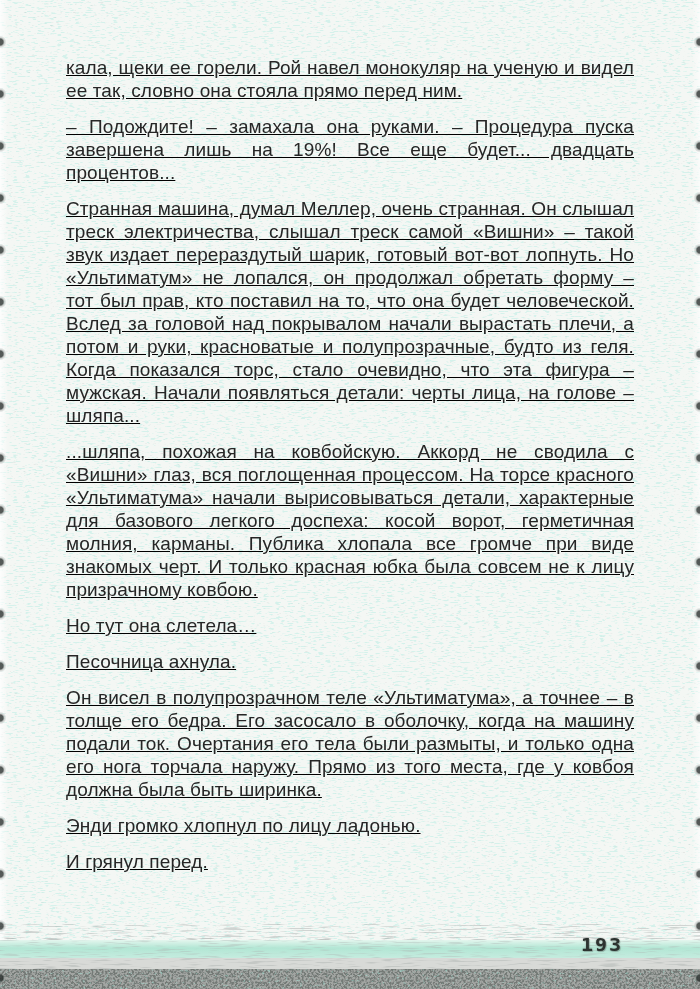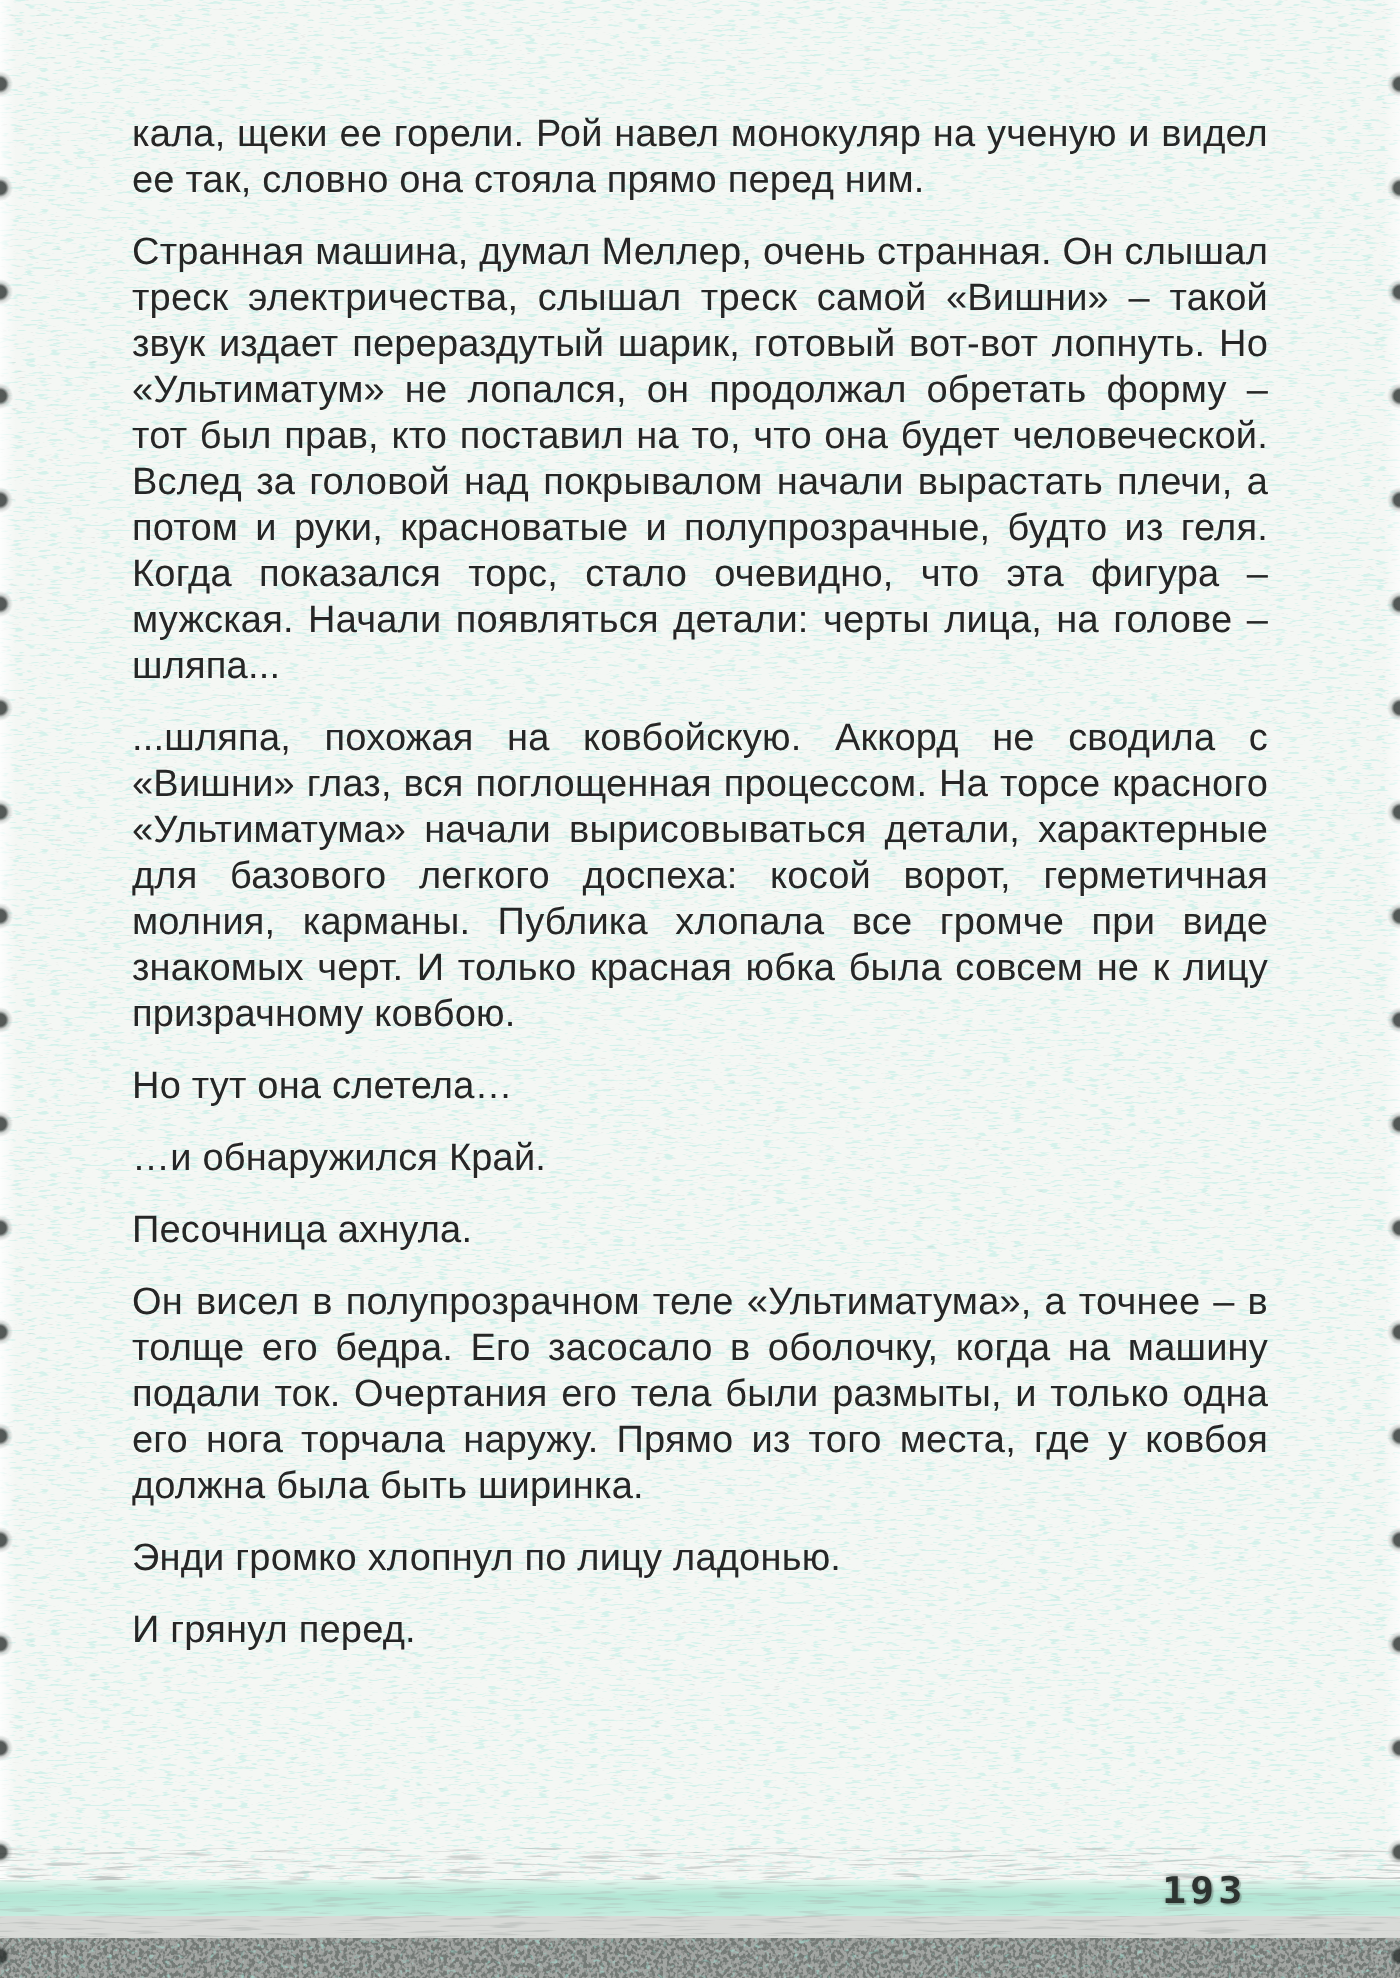"кала, щеки ее горели. Рой" .text-block { text-decoration: none -> underline }
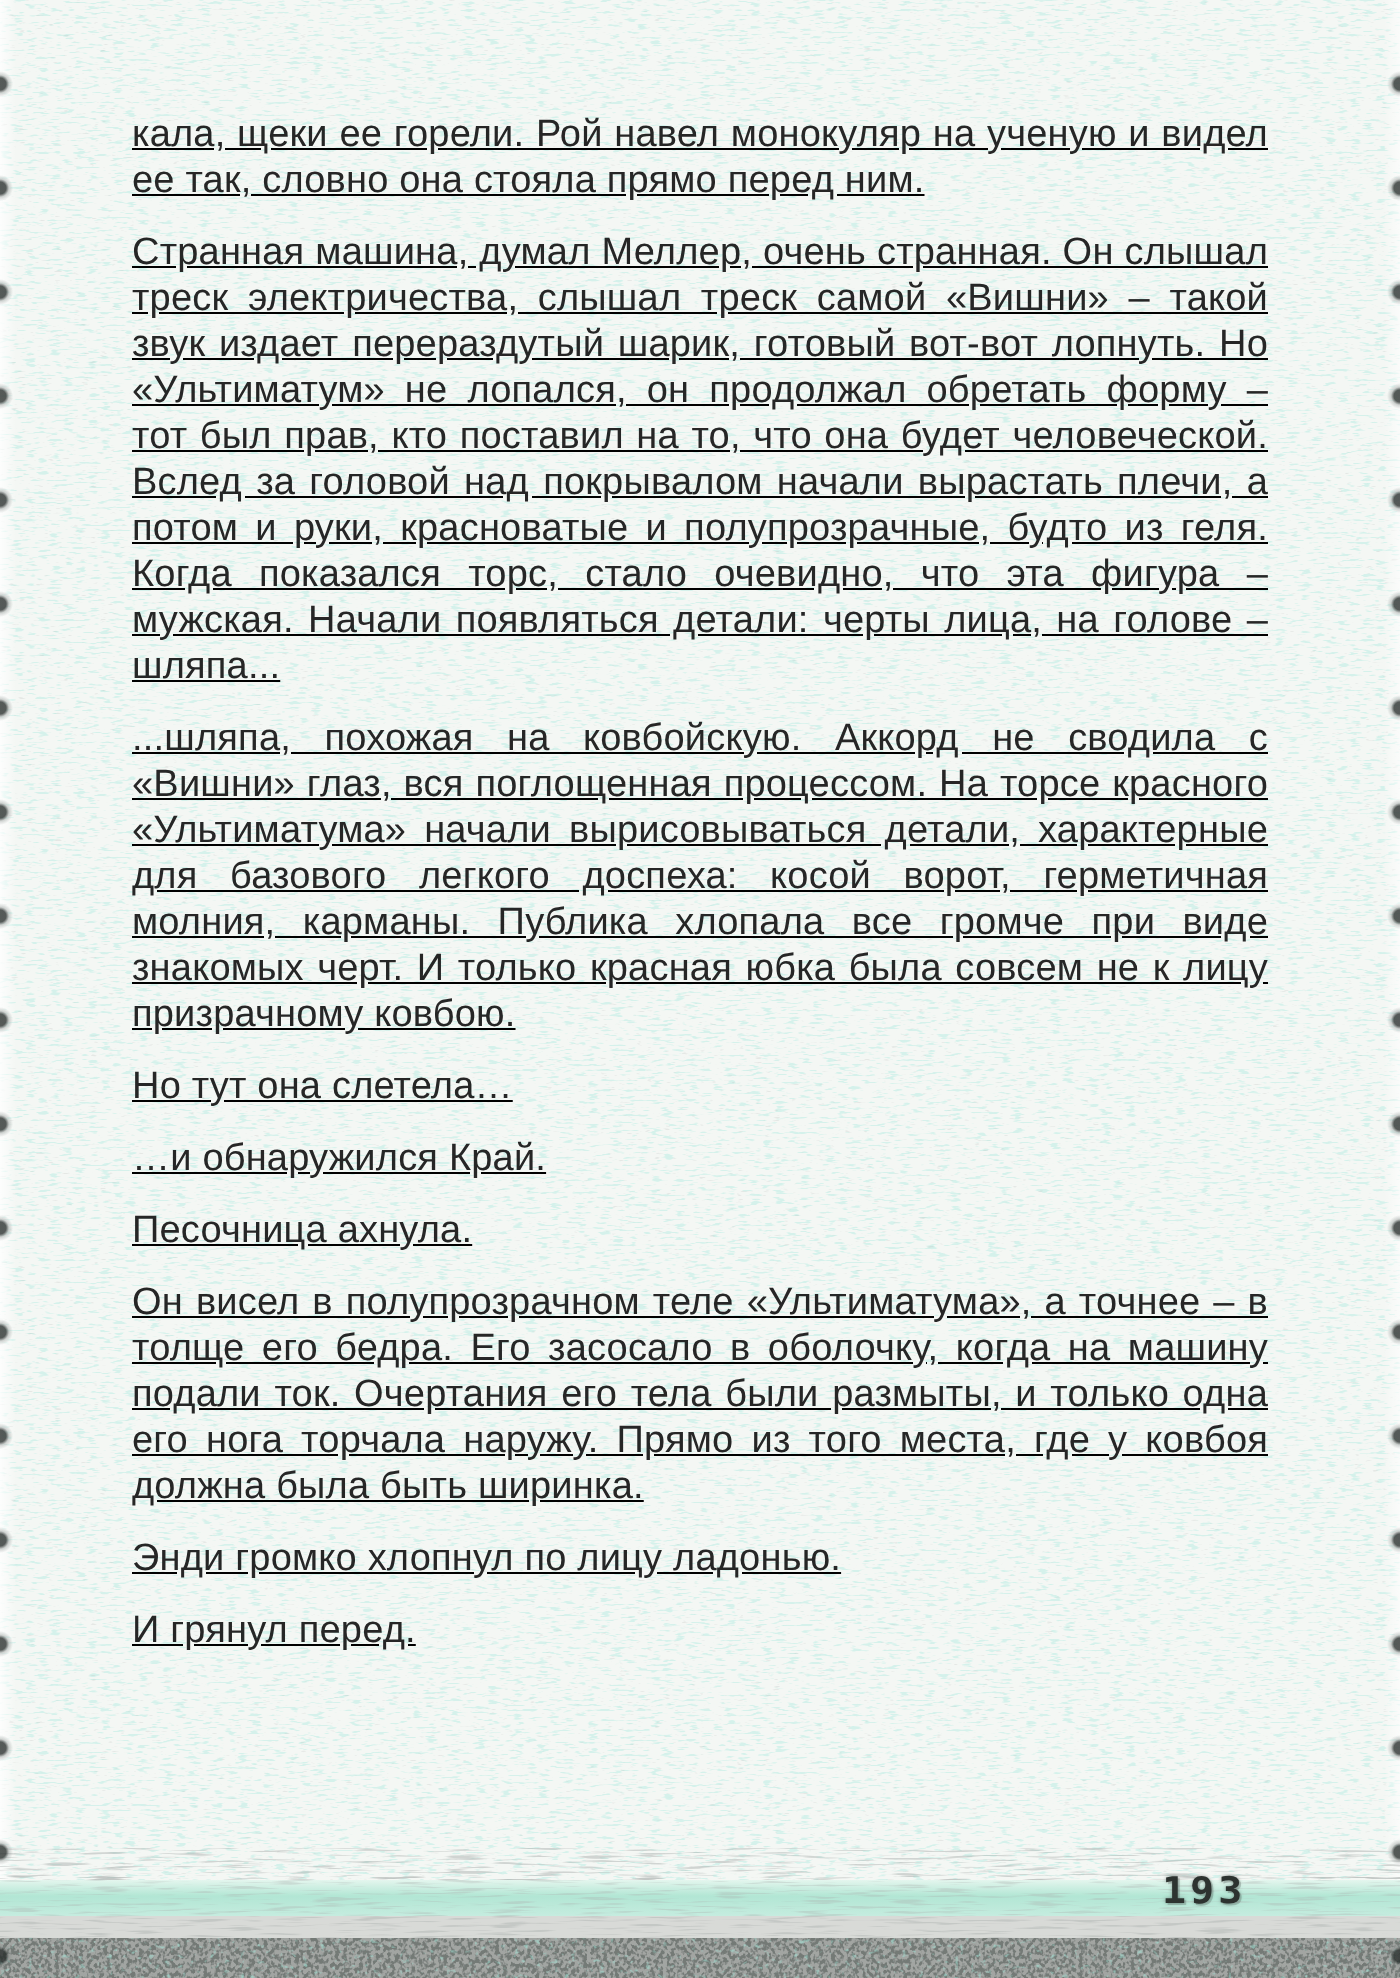"– Подождите! – замахала она" p { html: none -> <p>– Подождите! – замахала она руками. – Процедура пуска завершена лишь на 19%! Все еще будет... двадцать процентов...</p> }
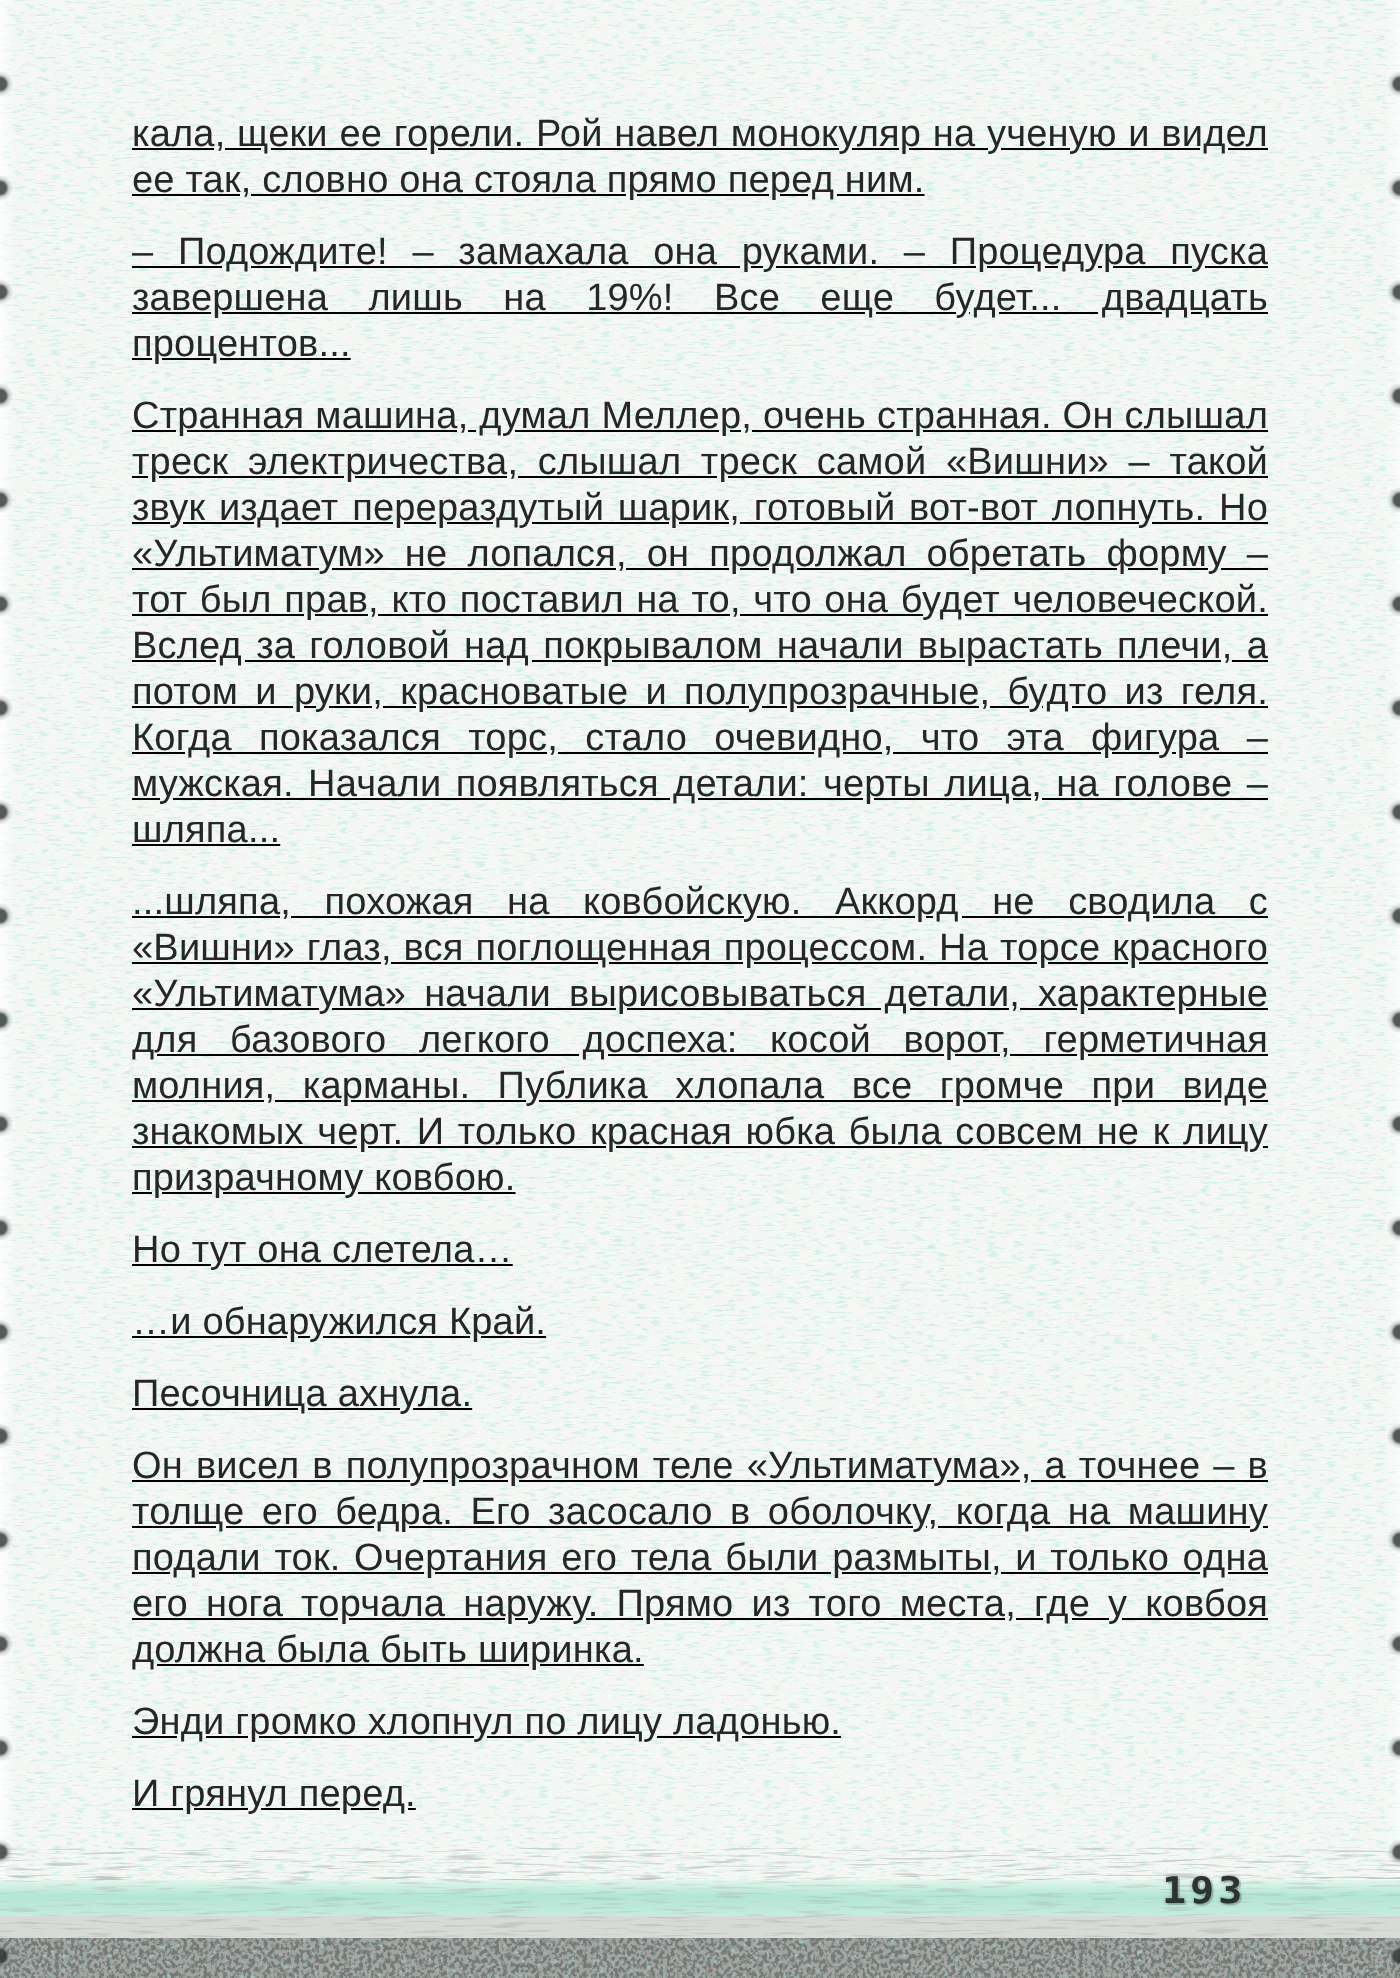"…и обнаружился Край." p { html: <p>…и обнаружился Край.</p> -> none }
